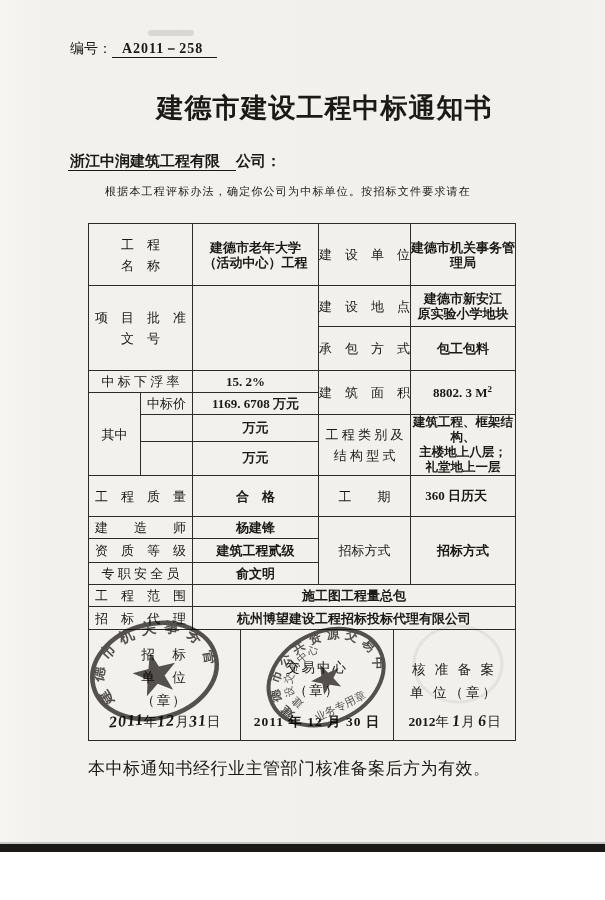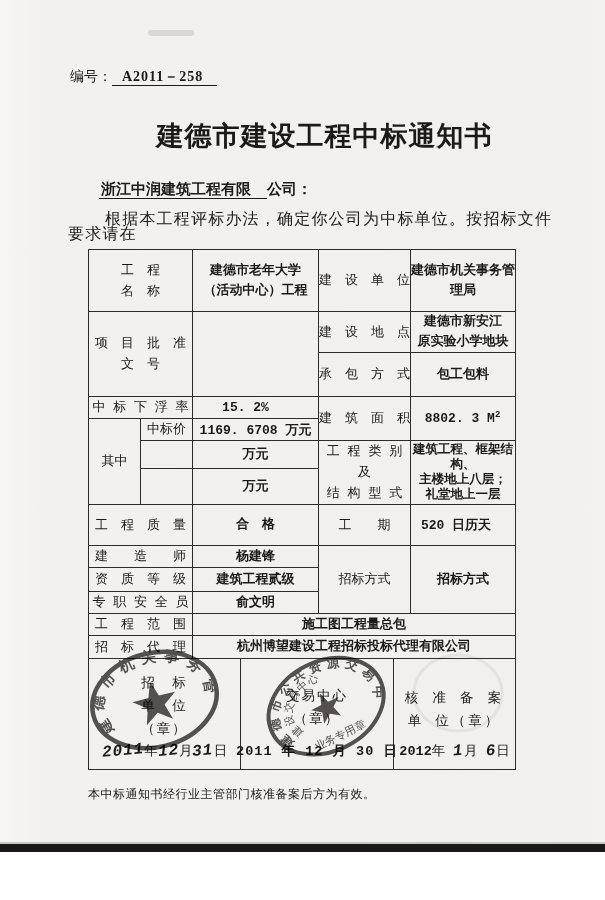"编号： A2011－258" .serial { margin: 68px 0 0 70px -> 40px 0 0 70px }
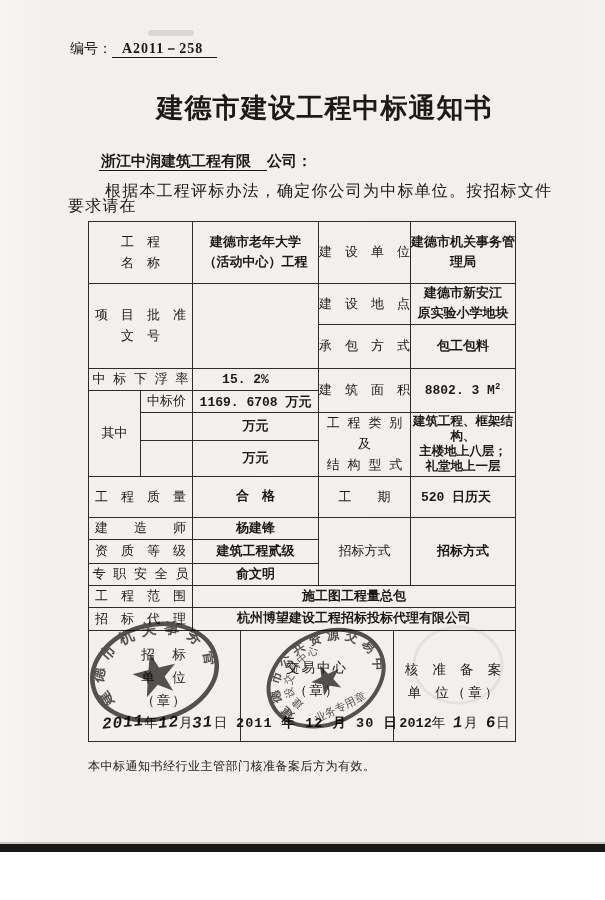"浙江中润建筑工程有限 公司：" .salutation { margin: 26px 0 0 99px -> 26px 0 0 68px }
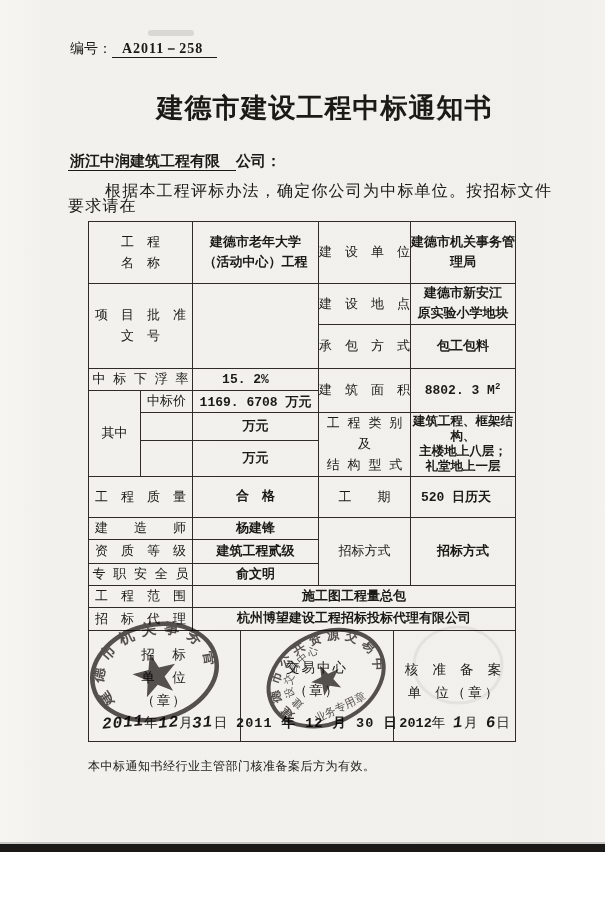"根据本工程评标办法，确定你公司为中标单位。按招标文件要求请在" .para { font-size: 16px -> 11px; line-height: 15px -> 29px; margin: 12px 40px 0 68px -> 6px 40px 0 68px }
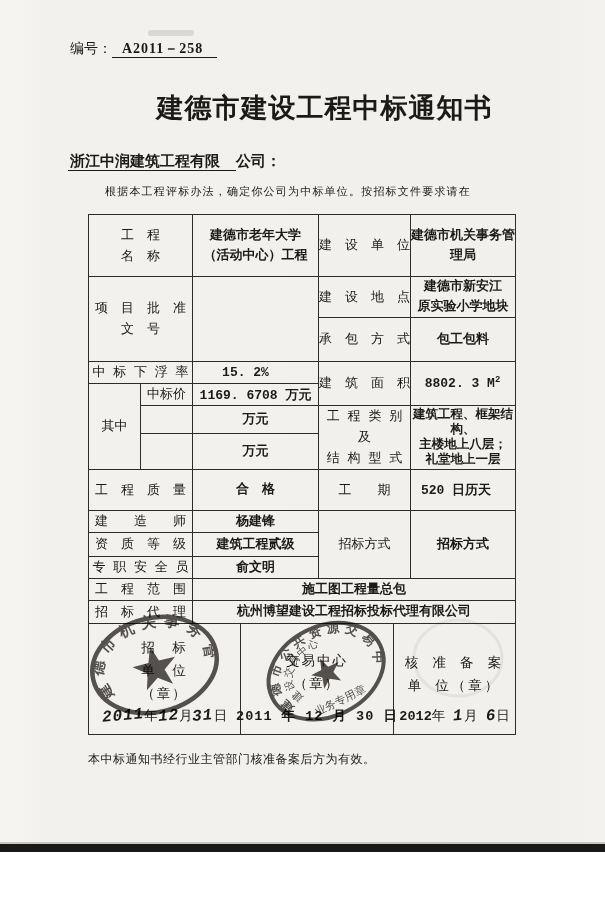"工 程" table.notice { font-family: Liberation Mono, monospace -> none; margin: 8px 0 0 88px -> 17px 0 0 88px }
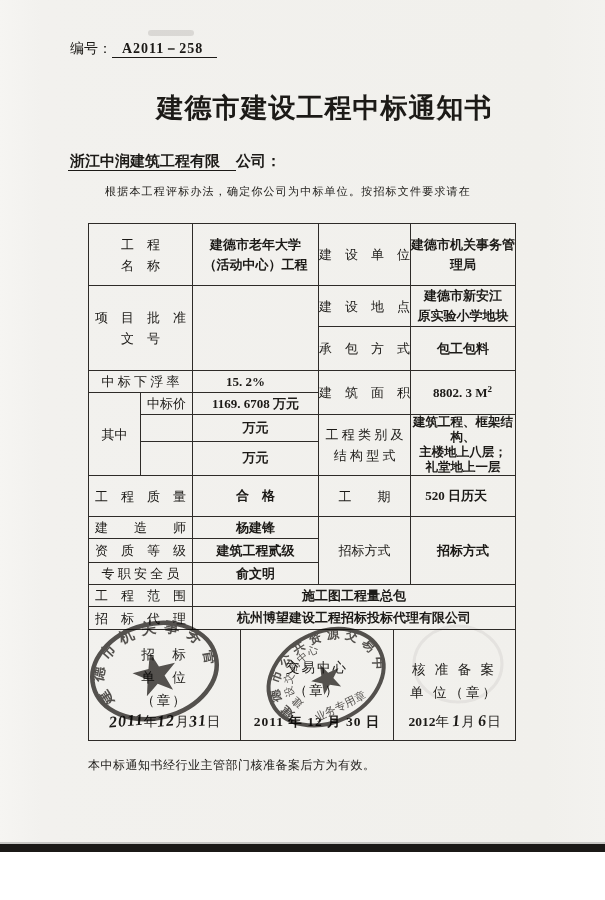"建德市老年大学" td.val { line-height: 20px -> 15px }
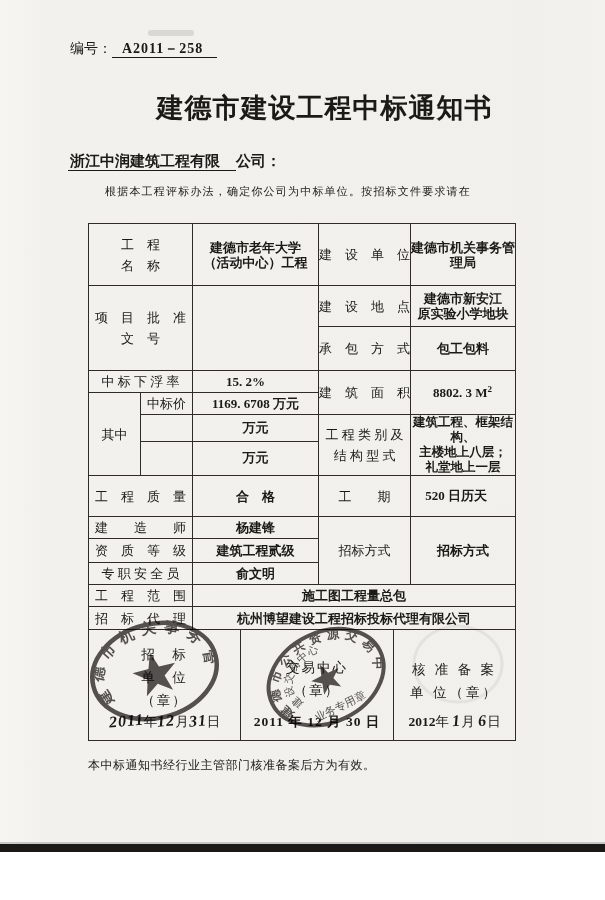"520 日历天" td.valr { text: 520 -> 360 }
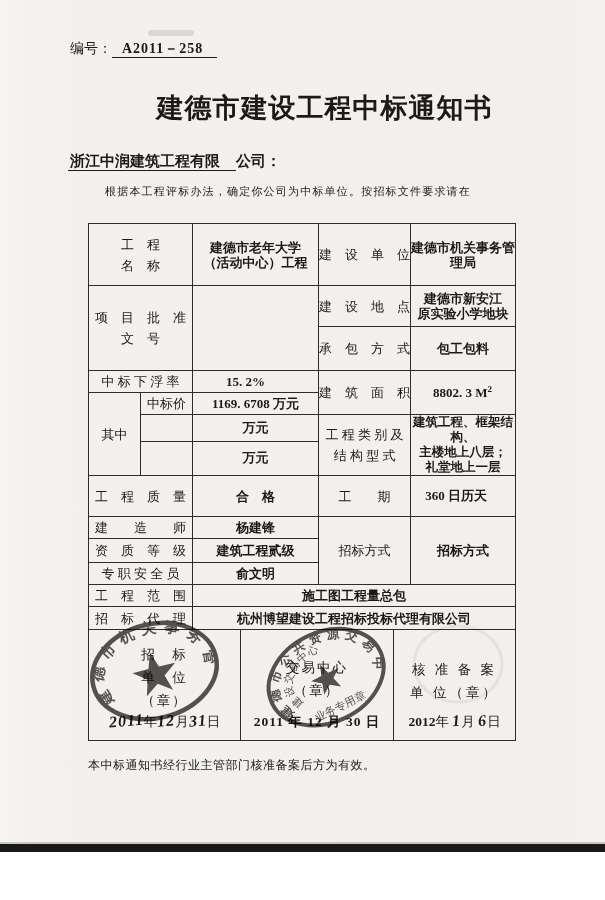"本中标通知书经行业主管部门核准备案后方为有效。" .footer-note { font-size: 12px -> 17px }
